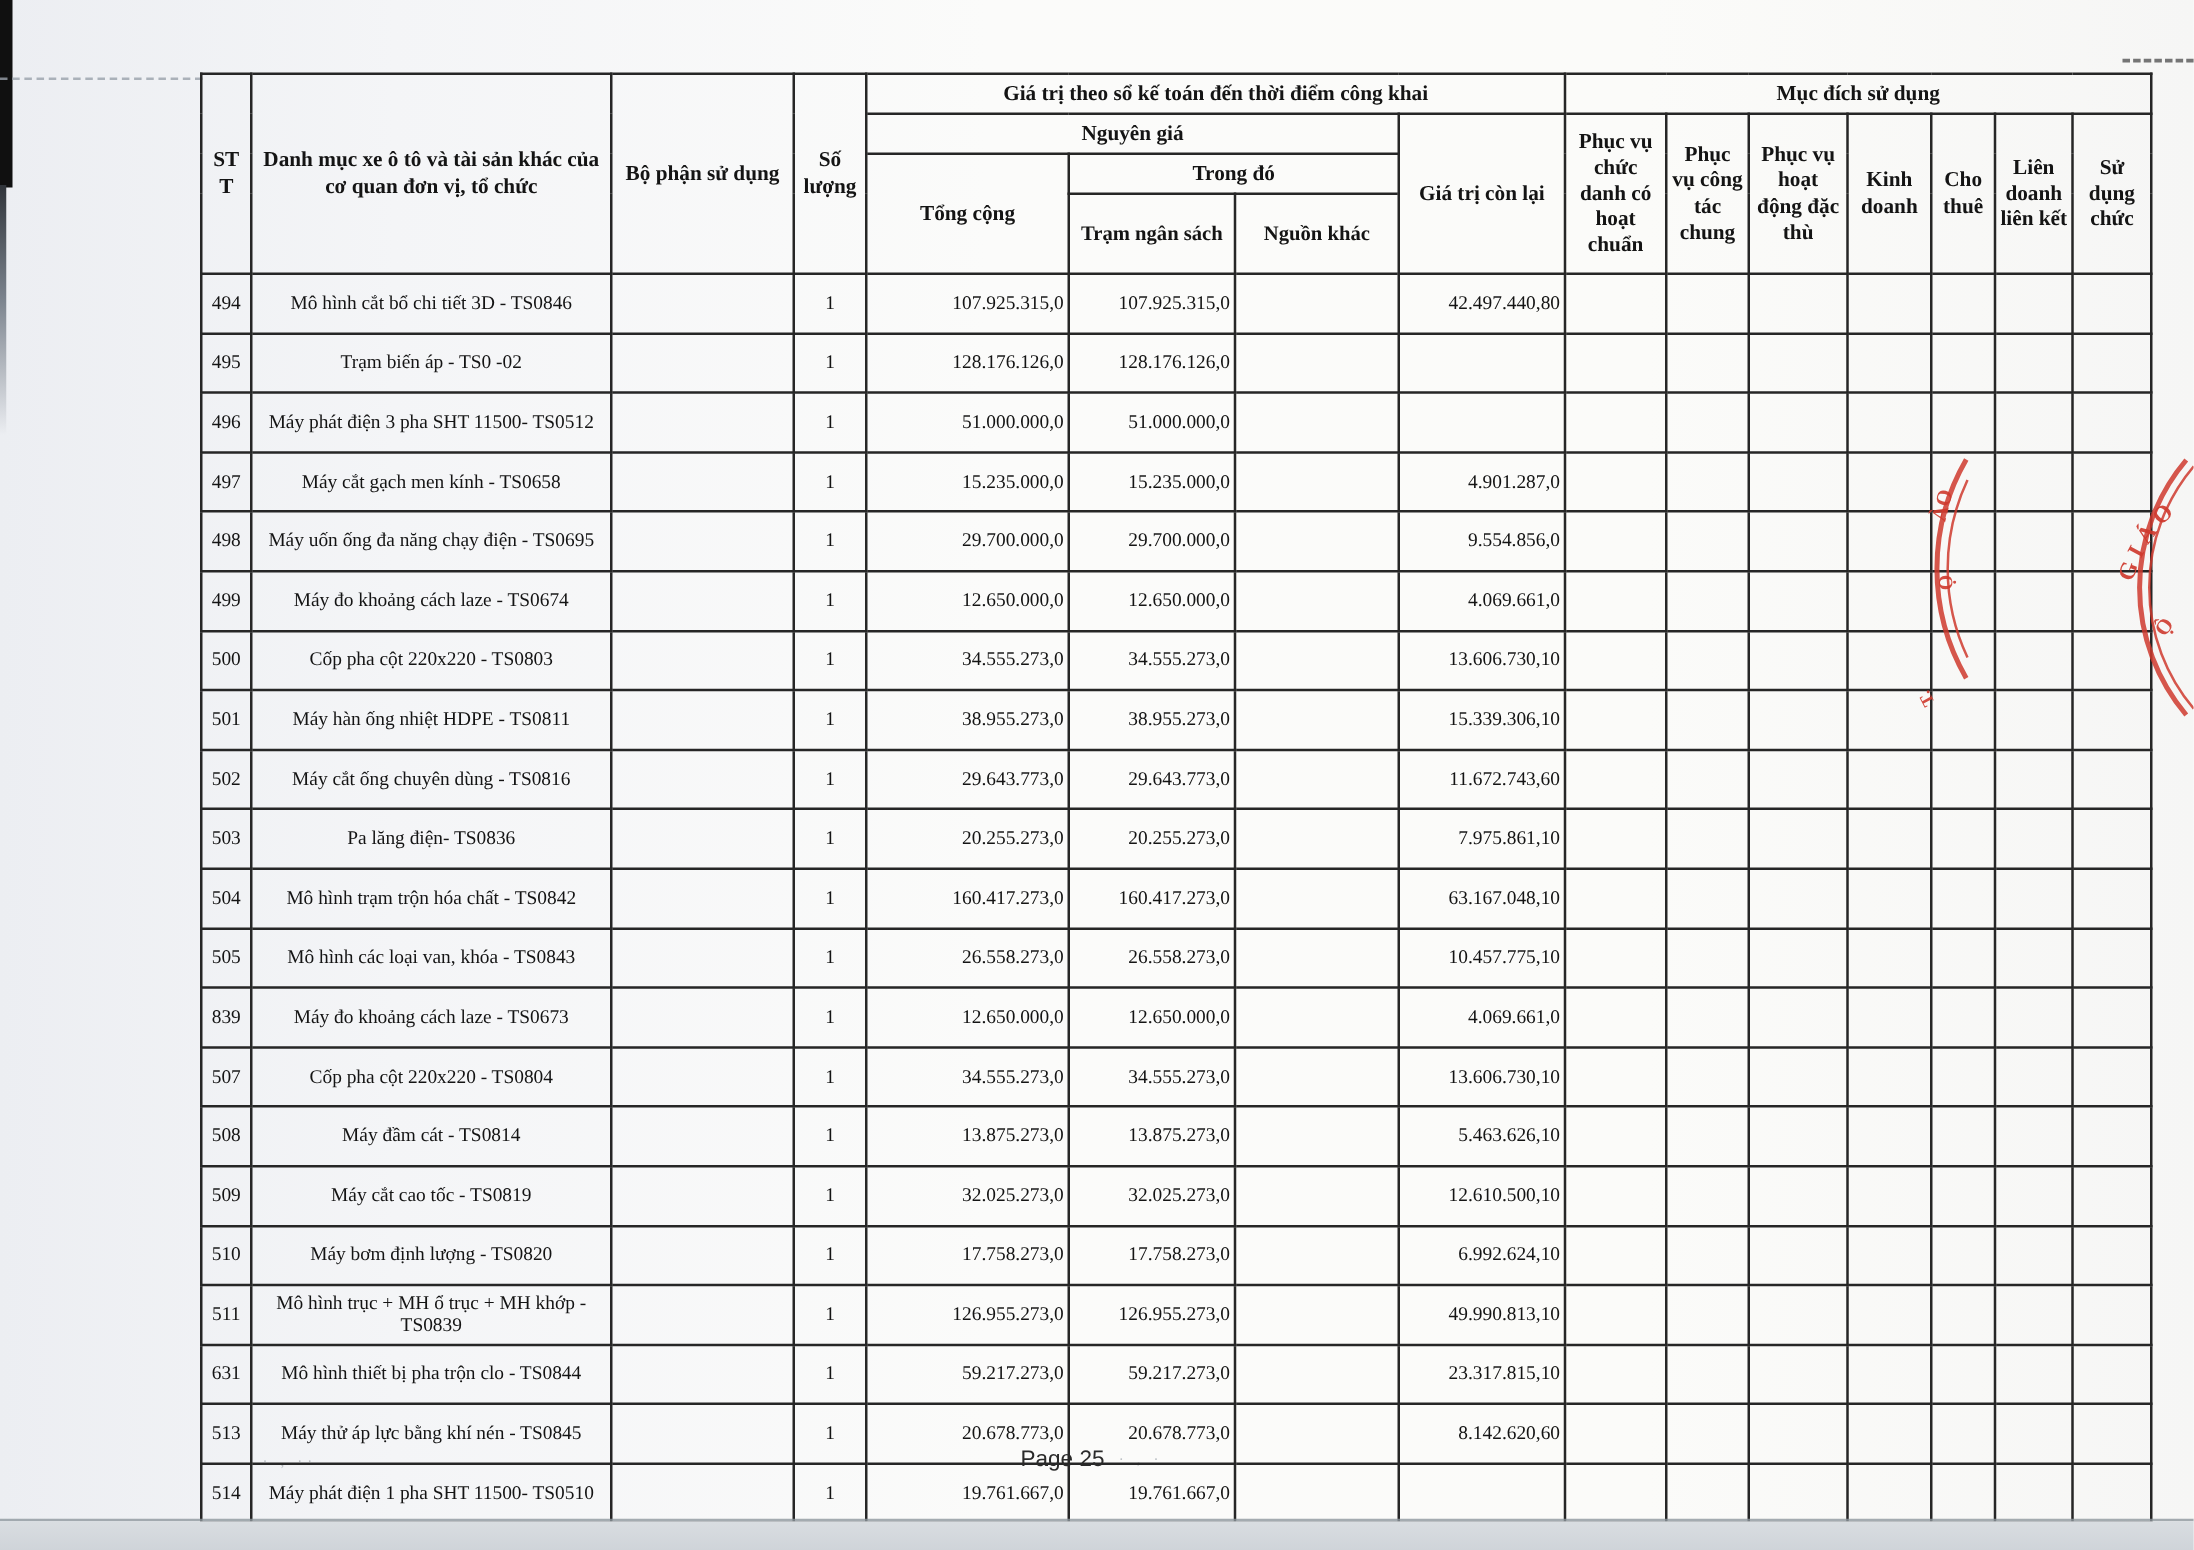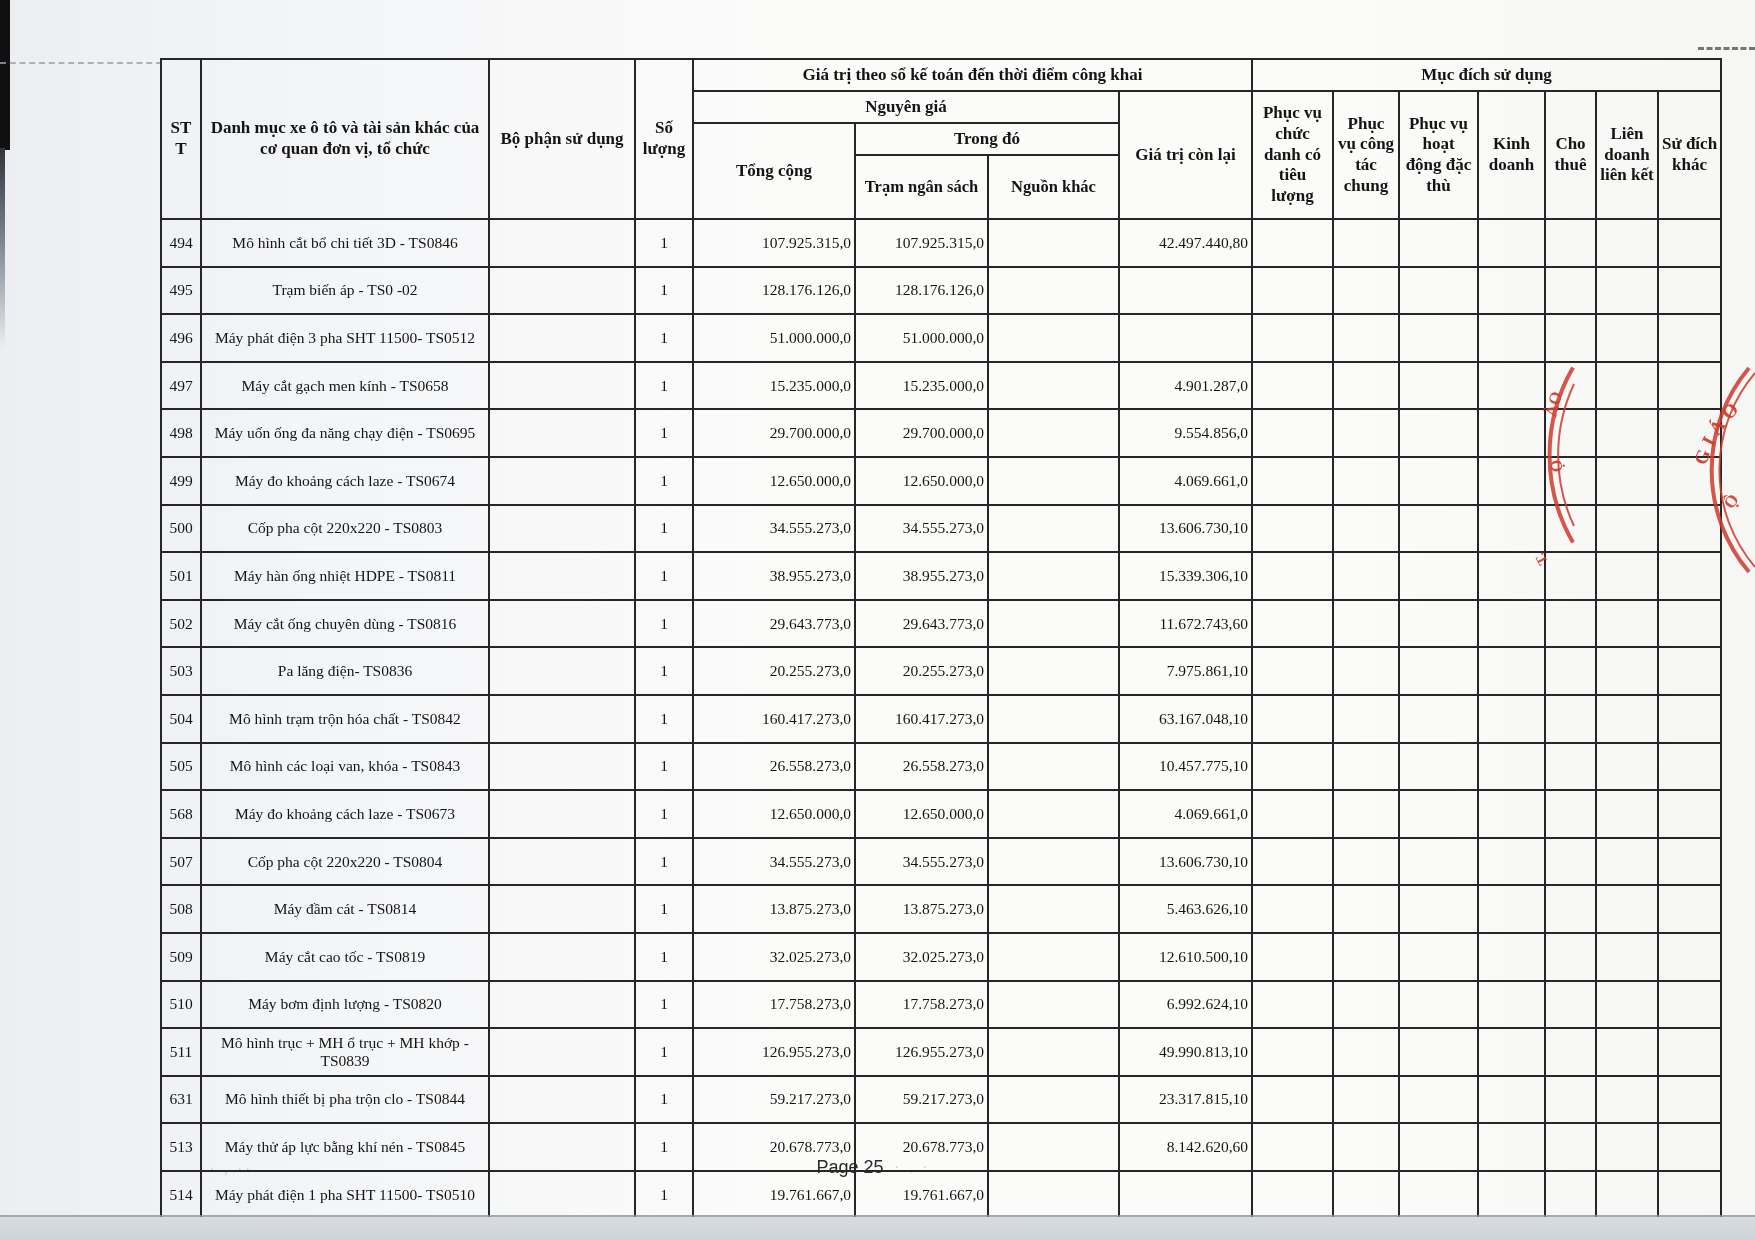"Phục vụ chức danh có" th { text: tiêu lượng -> hoạt chuẩn }
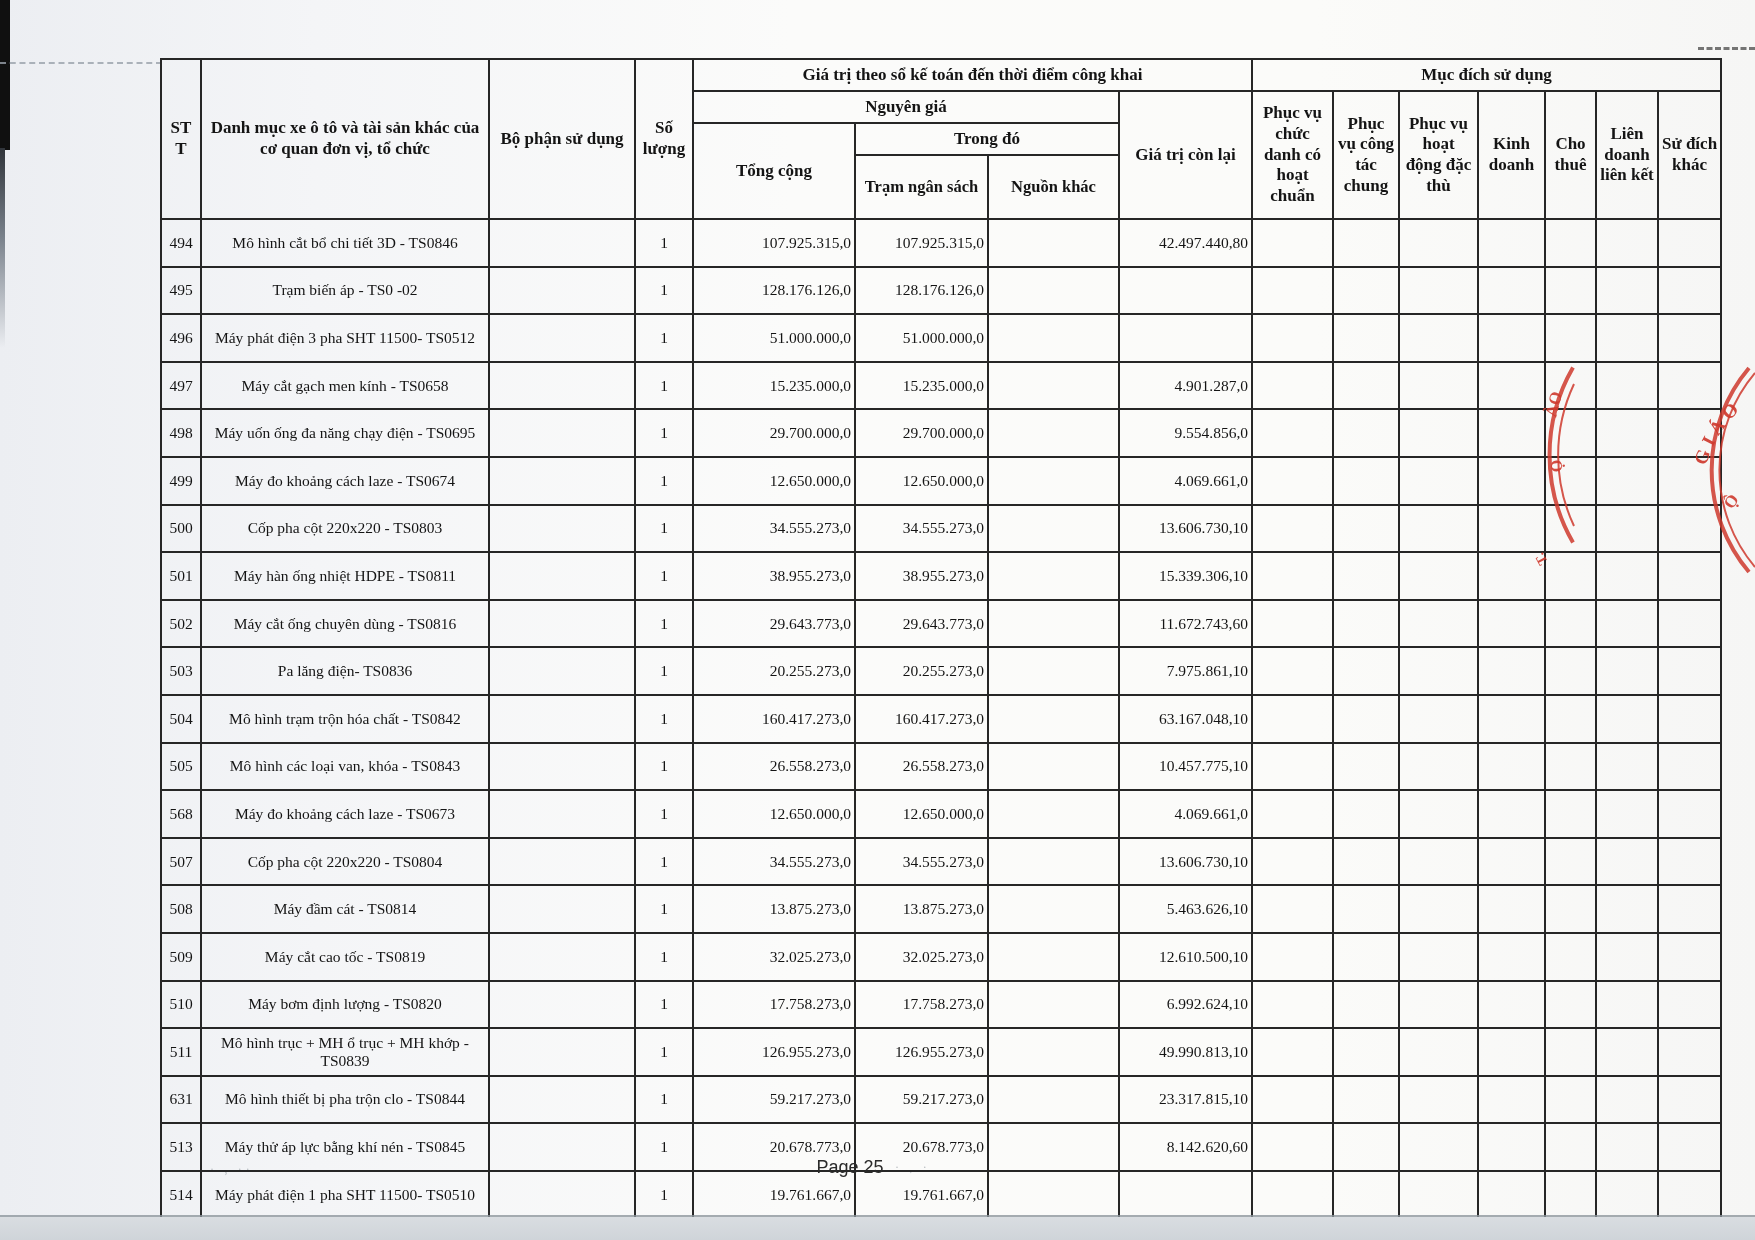"Sử đích khác" th { text: đích khác -> dụng chức }
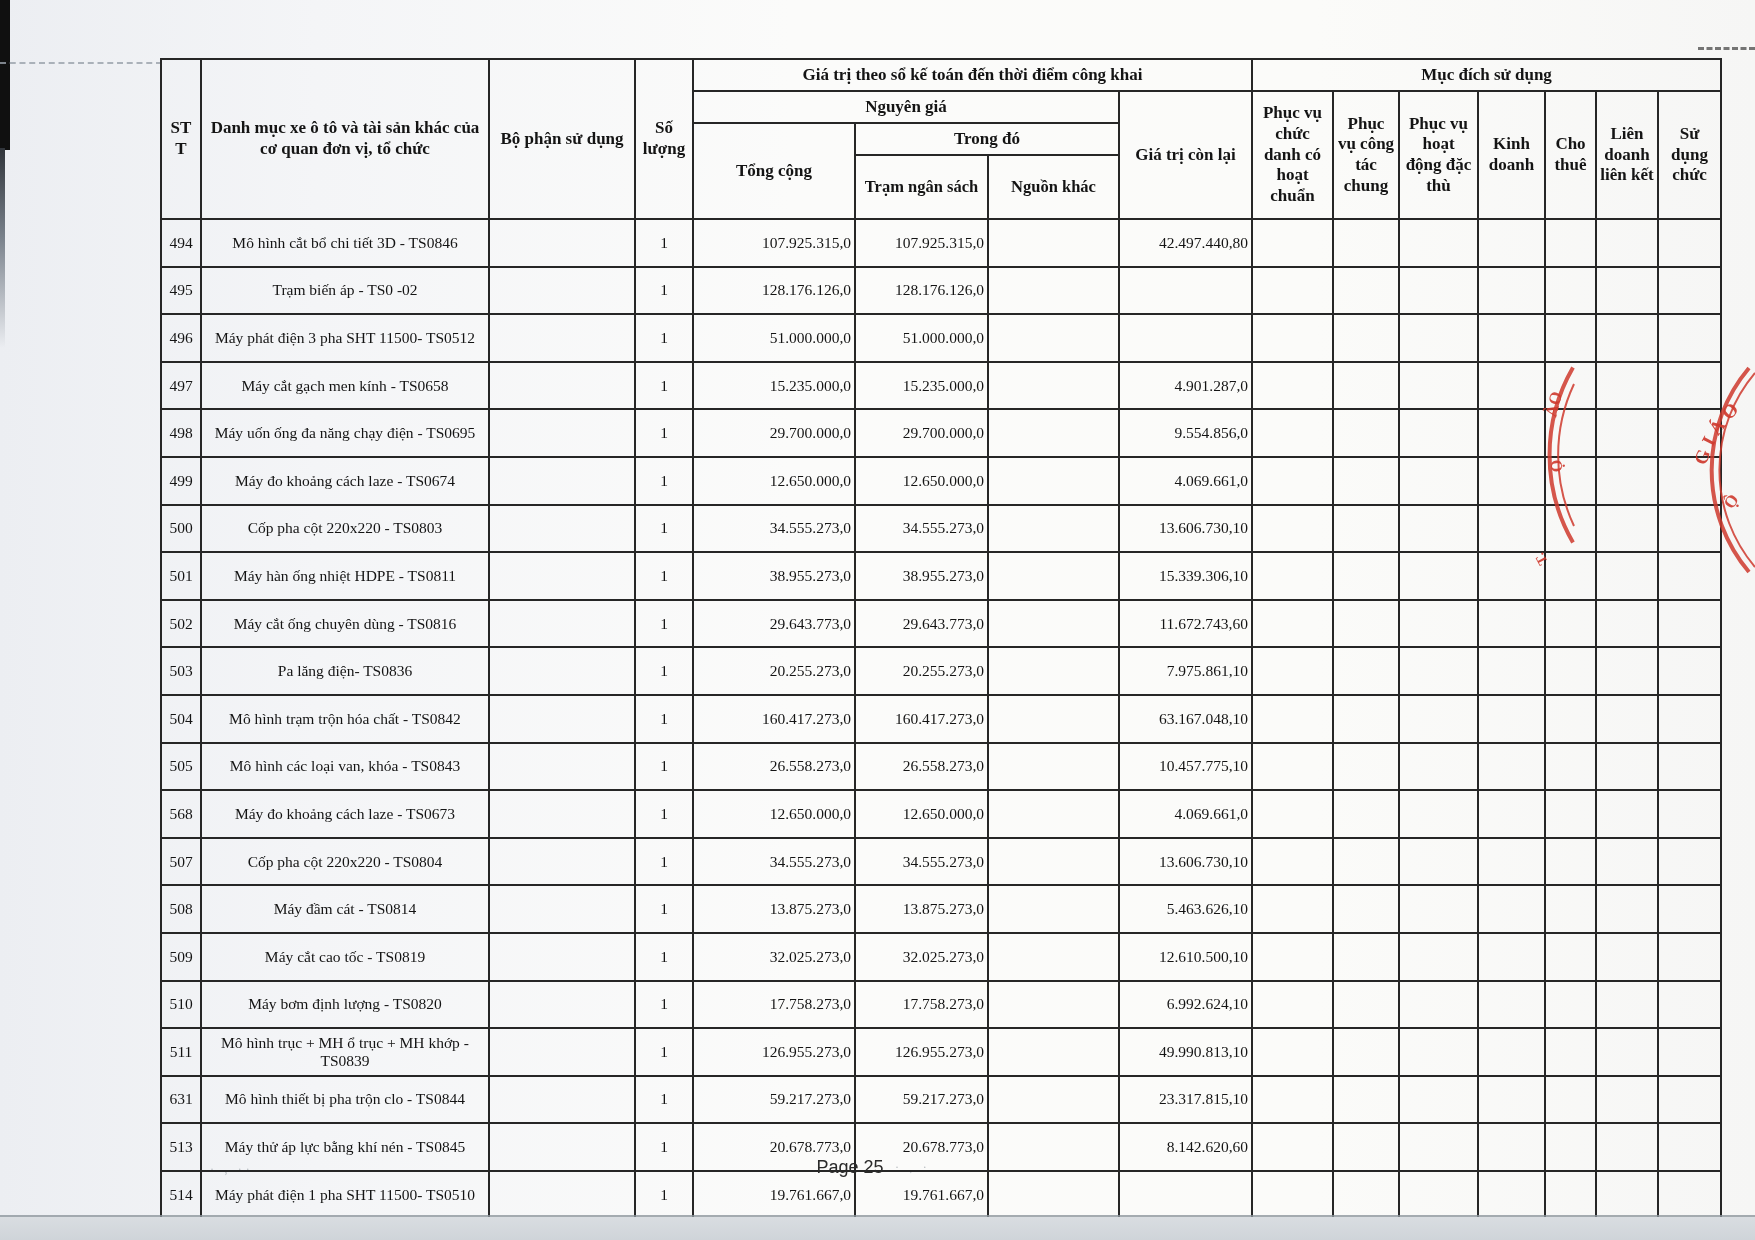"568" td.c-stt { text: 568 -> 839 }
